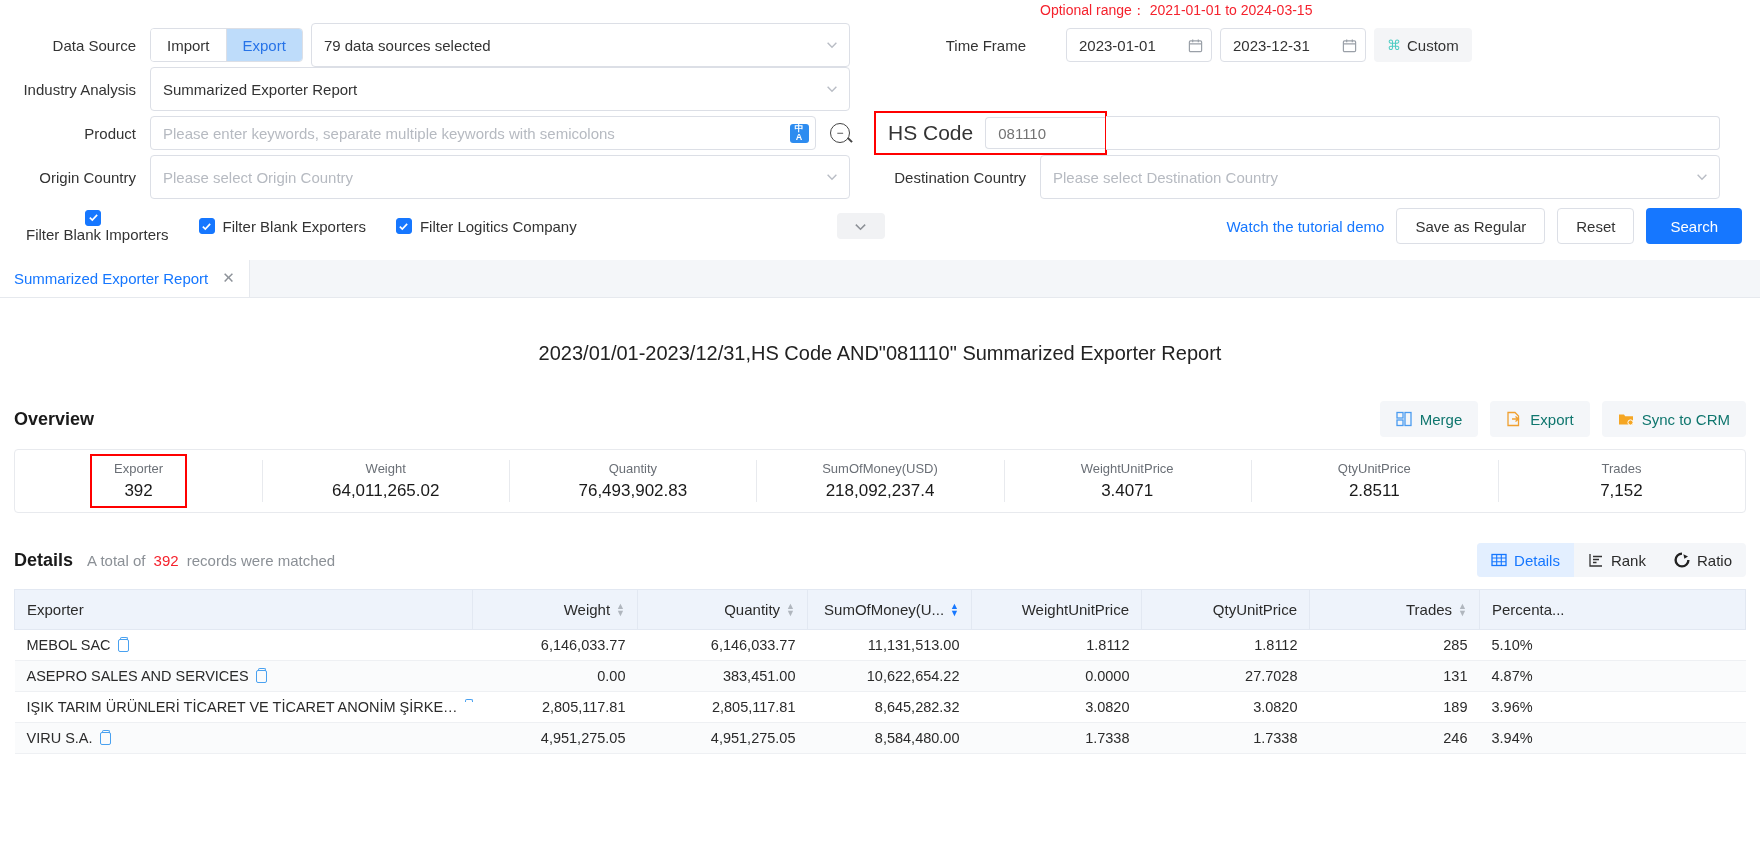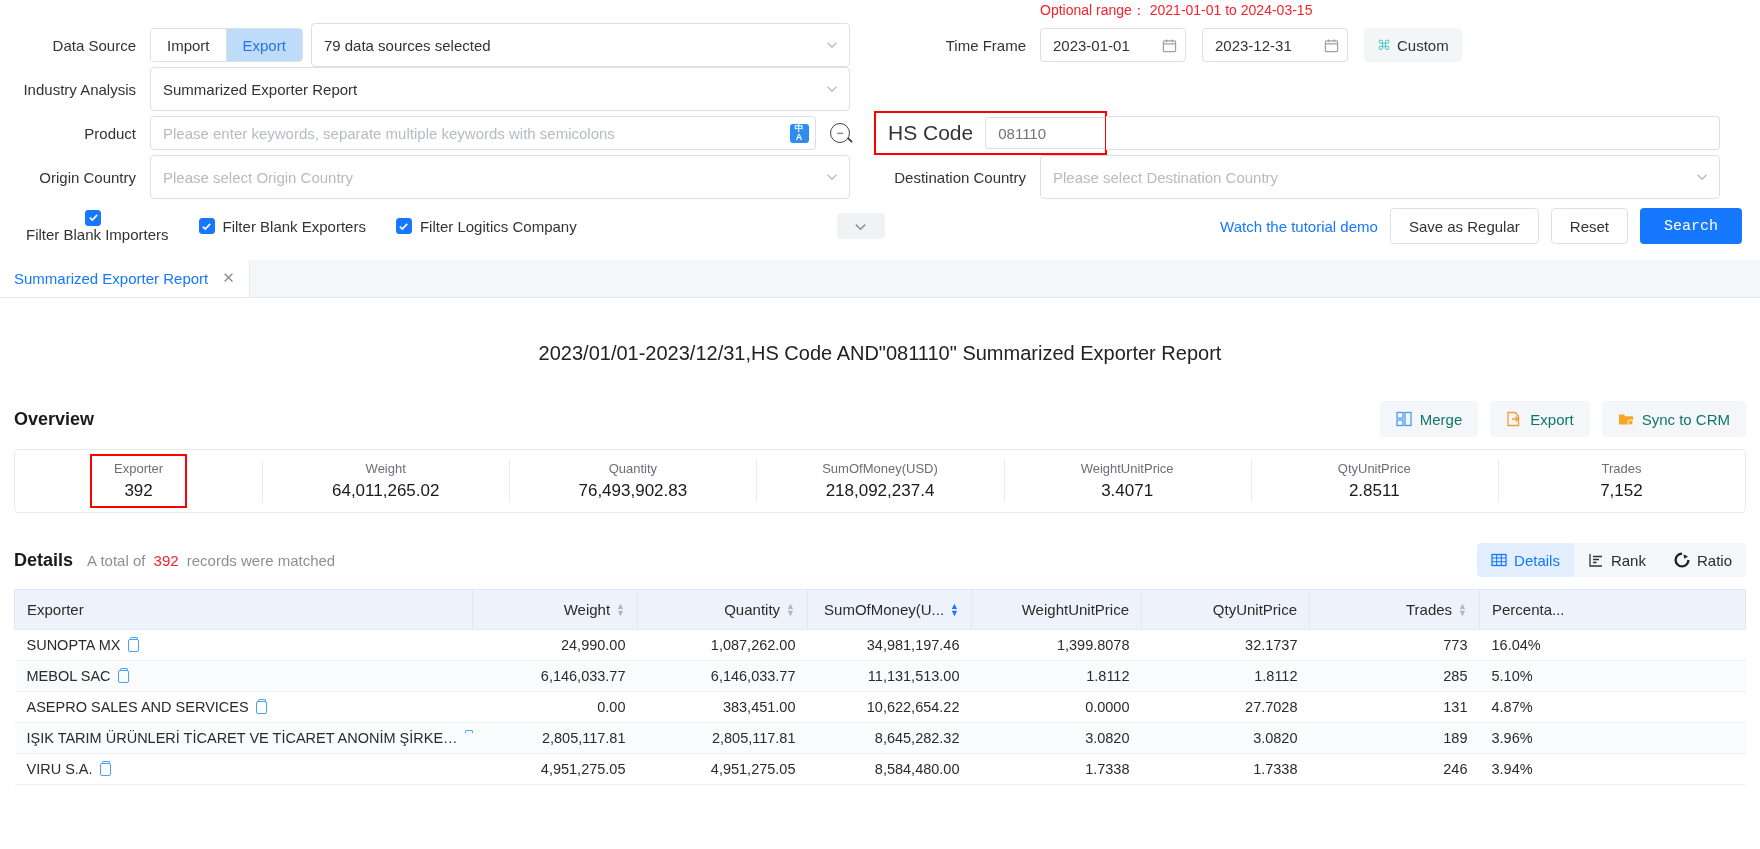"2023-01-01" .tf-row { gap: 16px -> 8px; margin-left: none -> 26px }
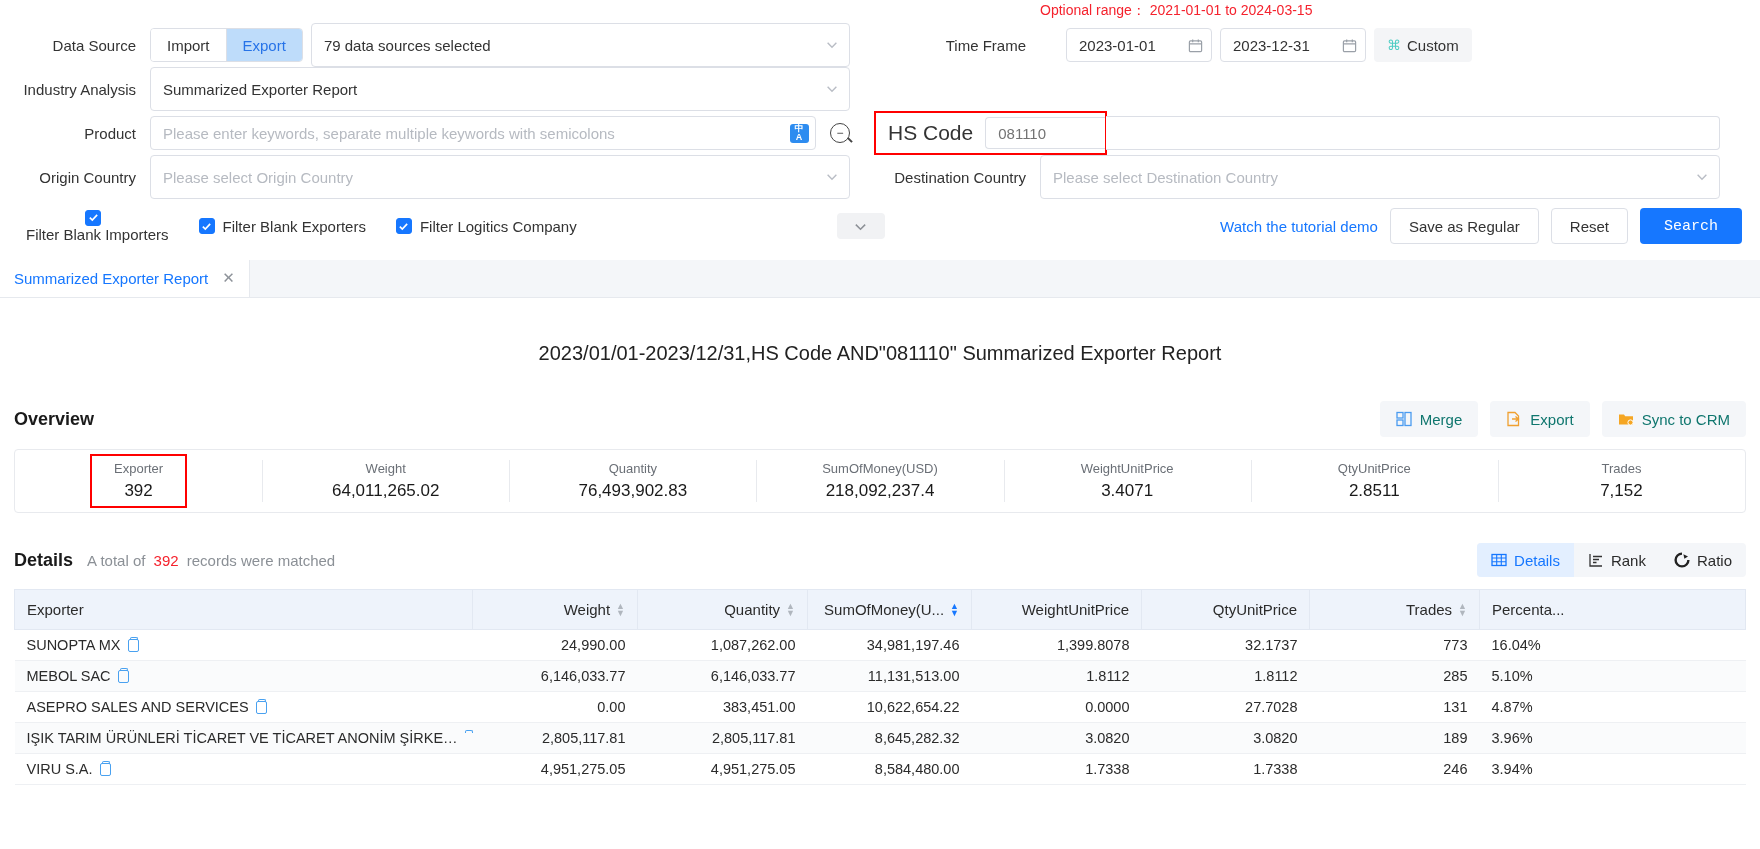"Search" .btn-primary { font-family: Liberation Mono, monospace -> Liberation Sans, sans-serif }
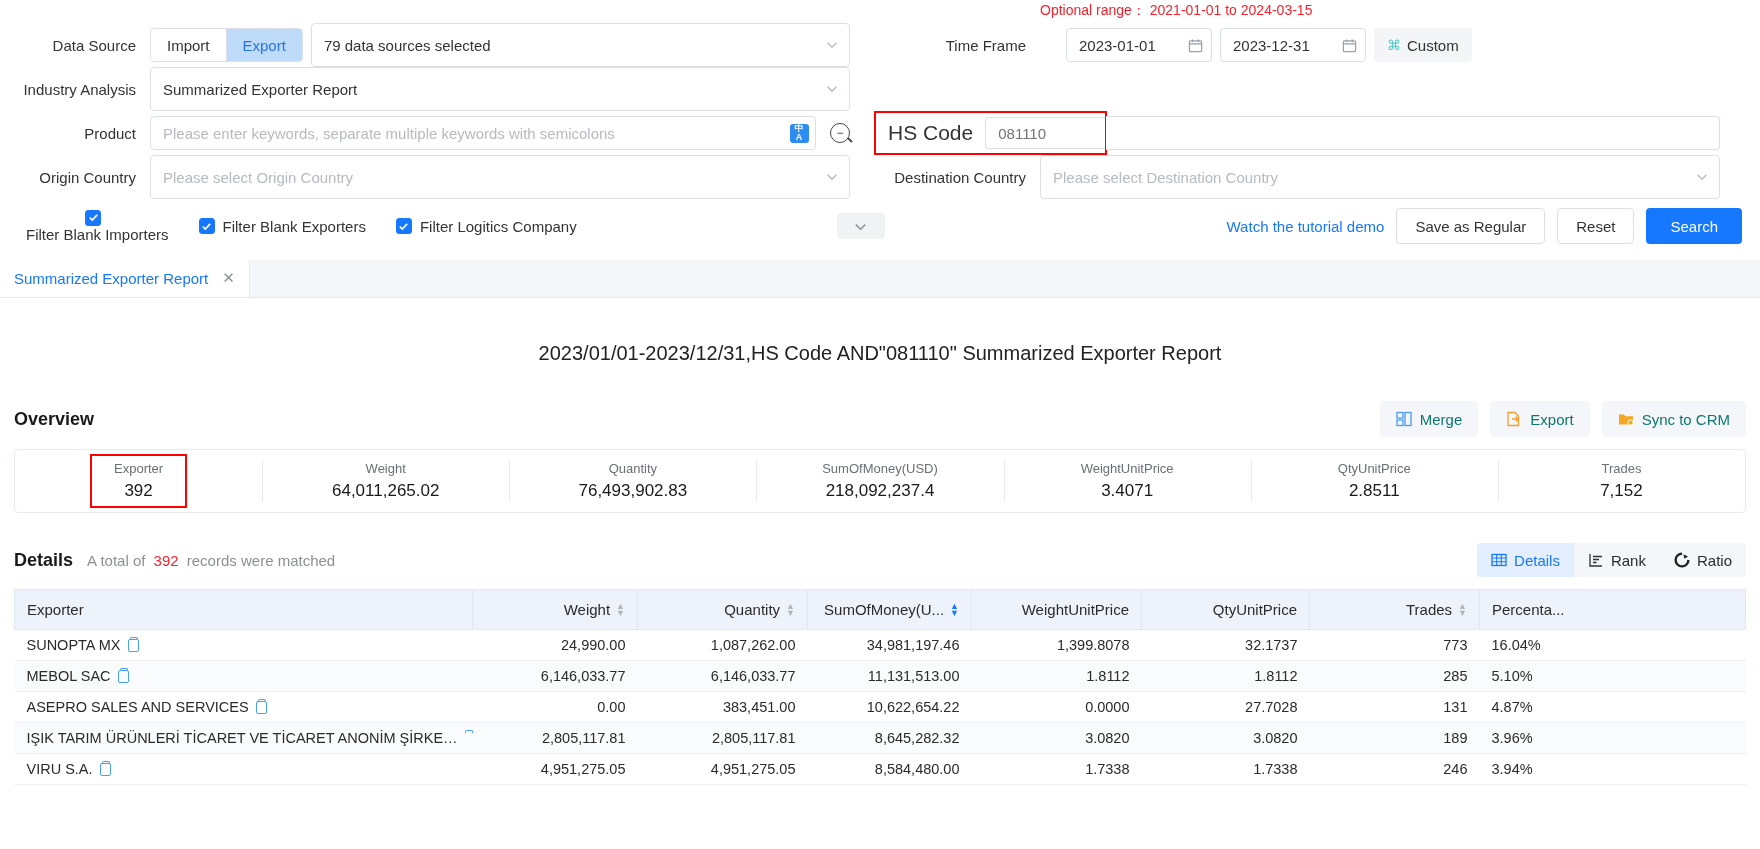"SUNOPTA MX" tr { html: <tr> <td><span>SUNOPTA MX</span><span></span></td> <td>24,990.00</td> <td>1,087,262.00</td> <td>34,981,197.46</td> <td>1,399.8078</td> <td>32.1737</td> <td>773</td> <td>16.04%</td> </tr> -> none }
